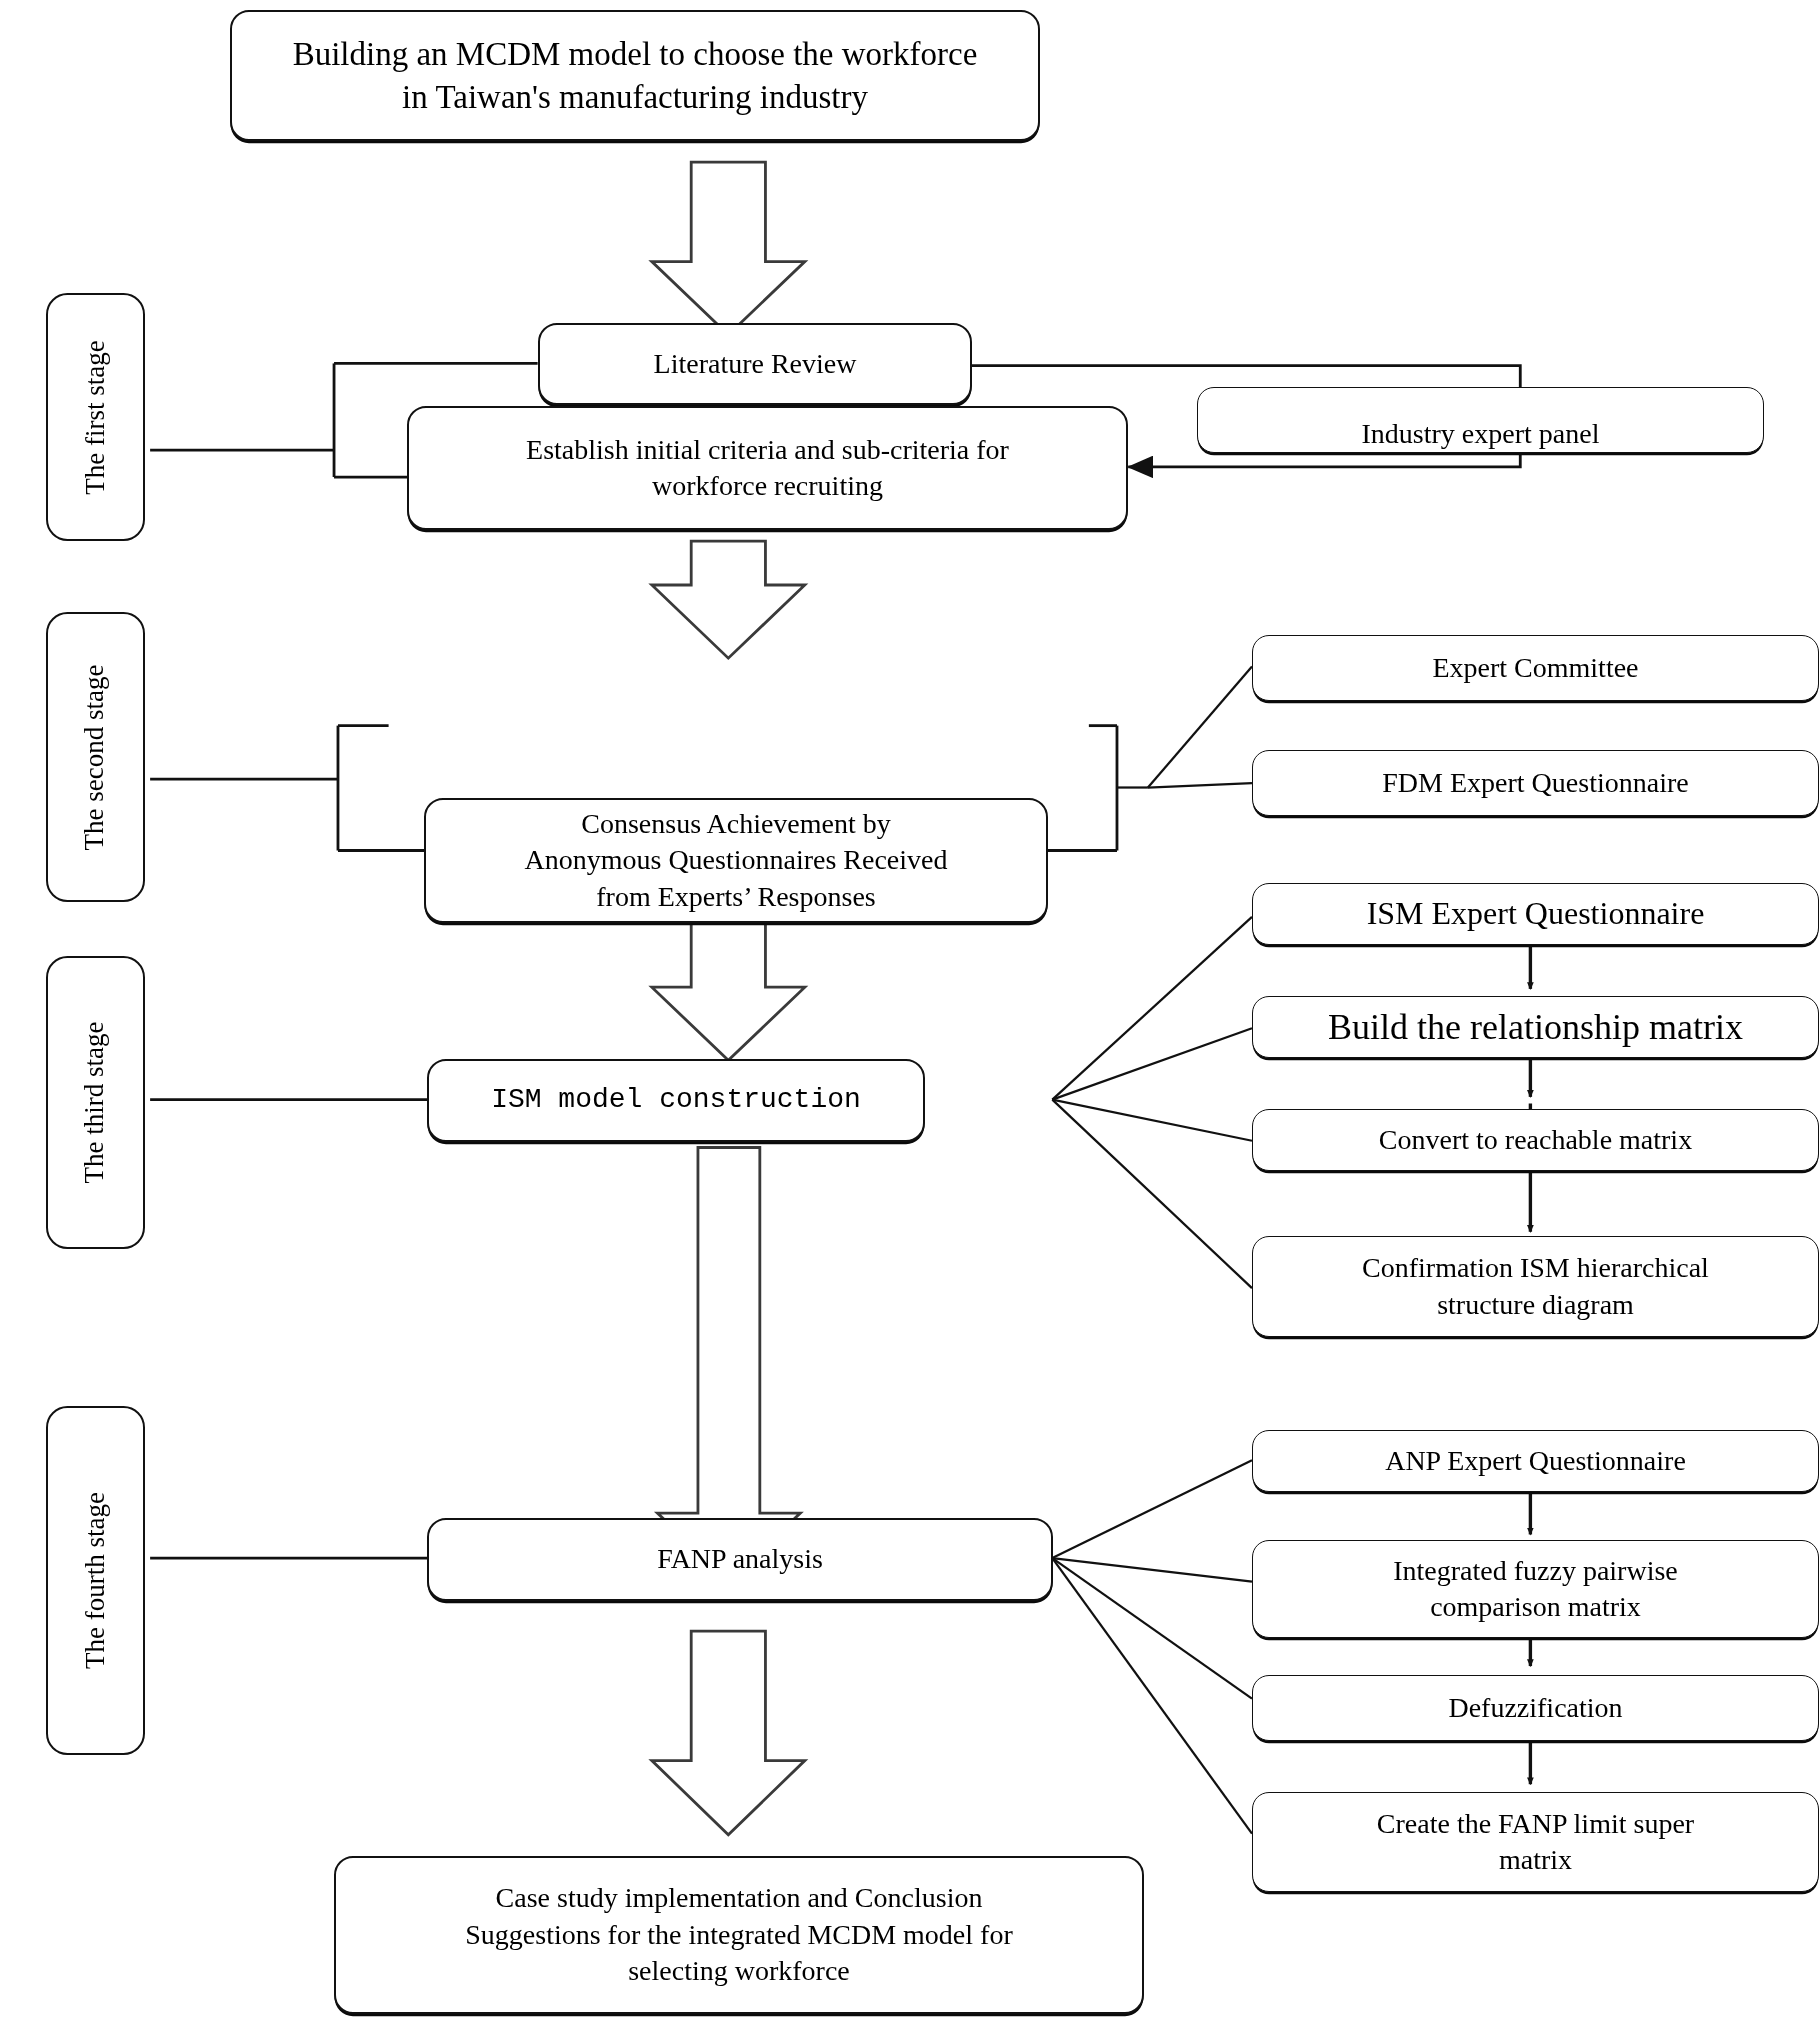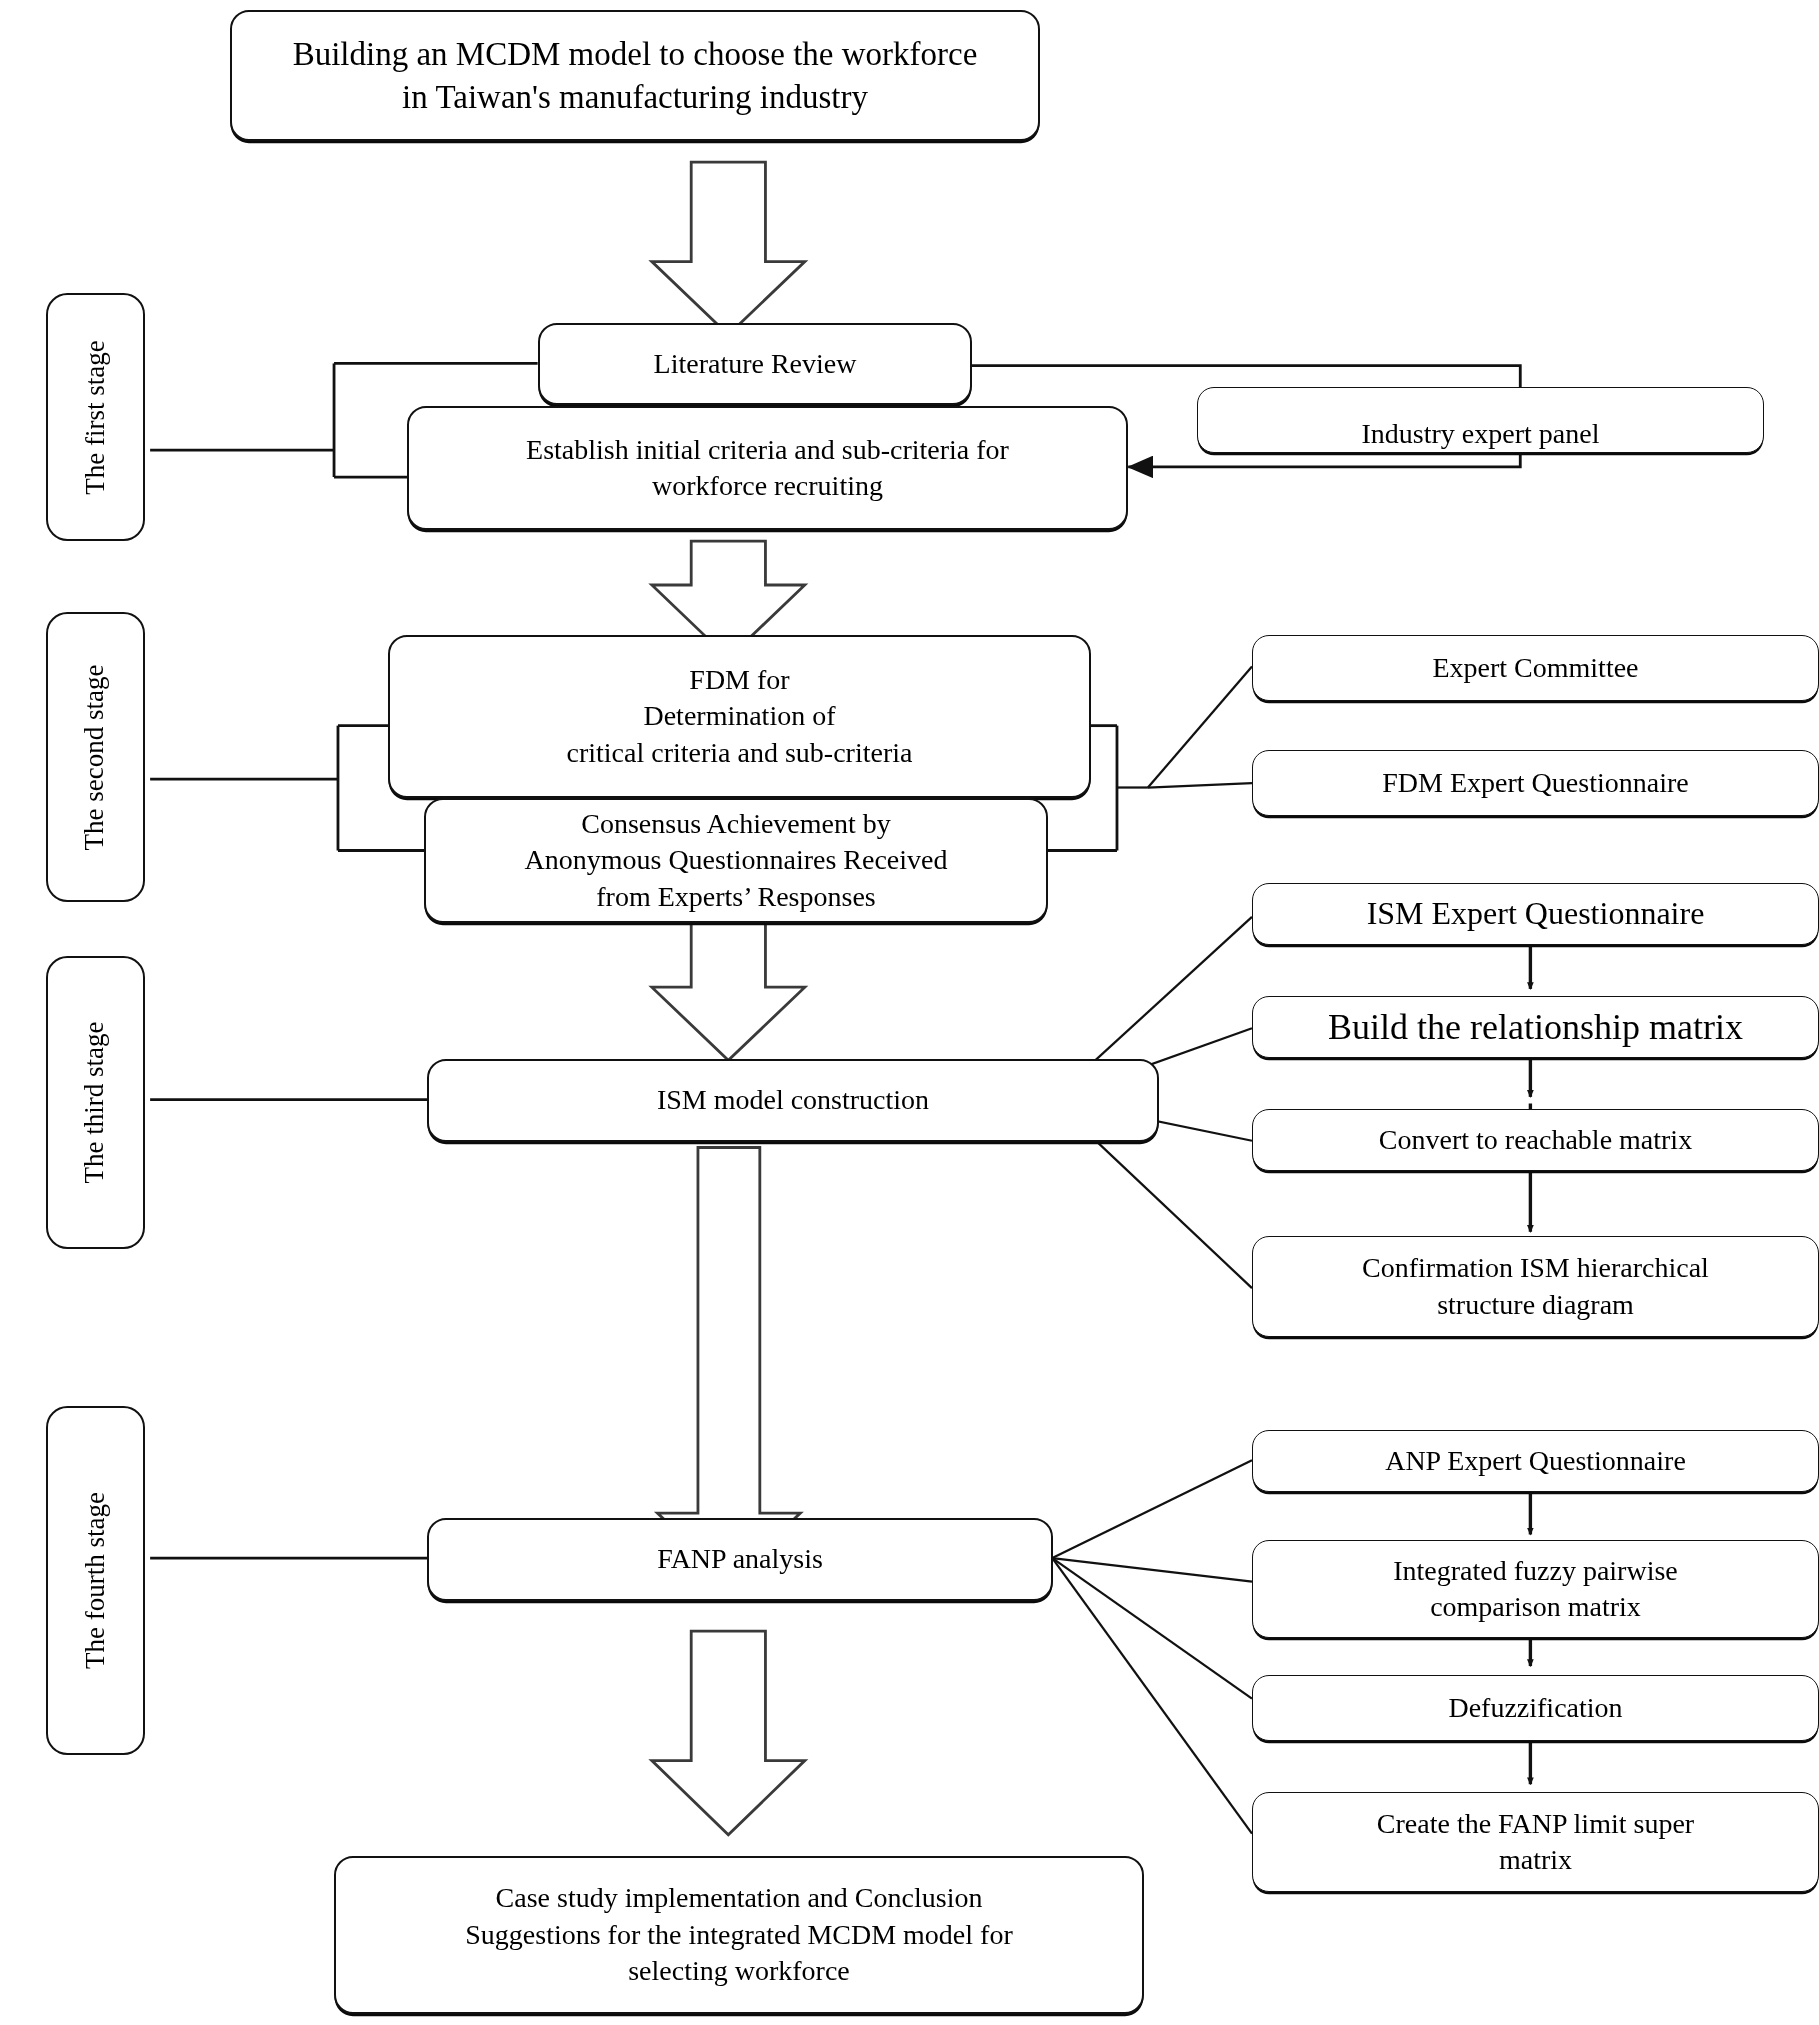"FDM for" div.node { html: <div> <span>FDM for Determination of critical criteria and sub-criteria</span> </div> -> none }
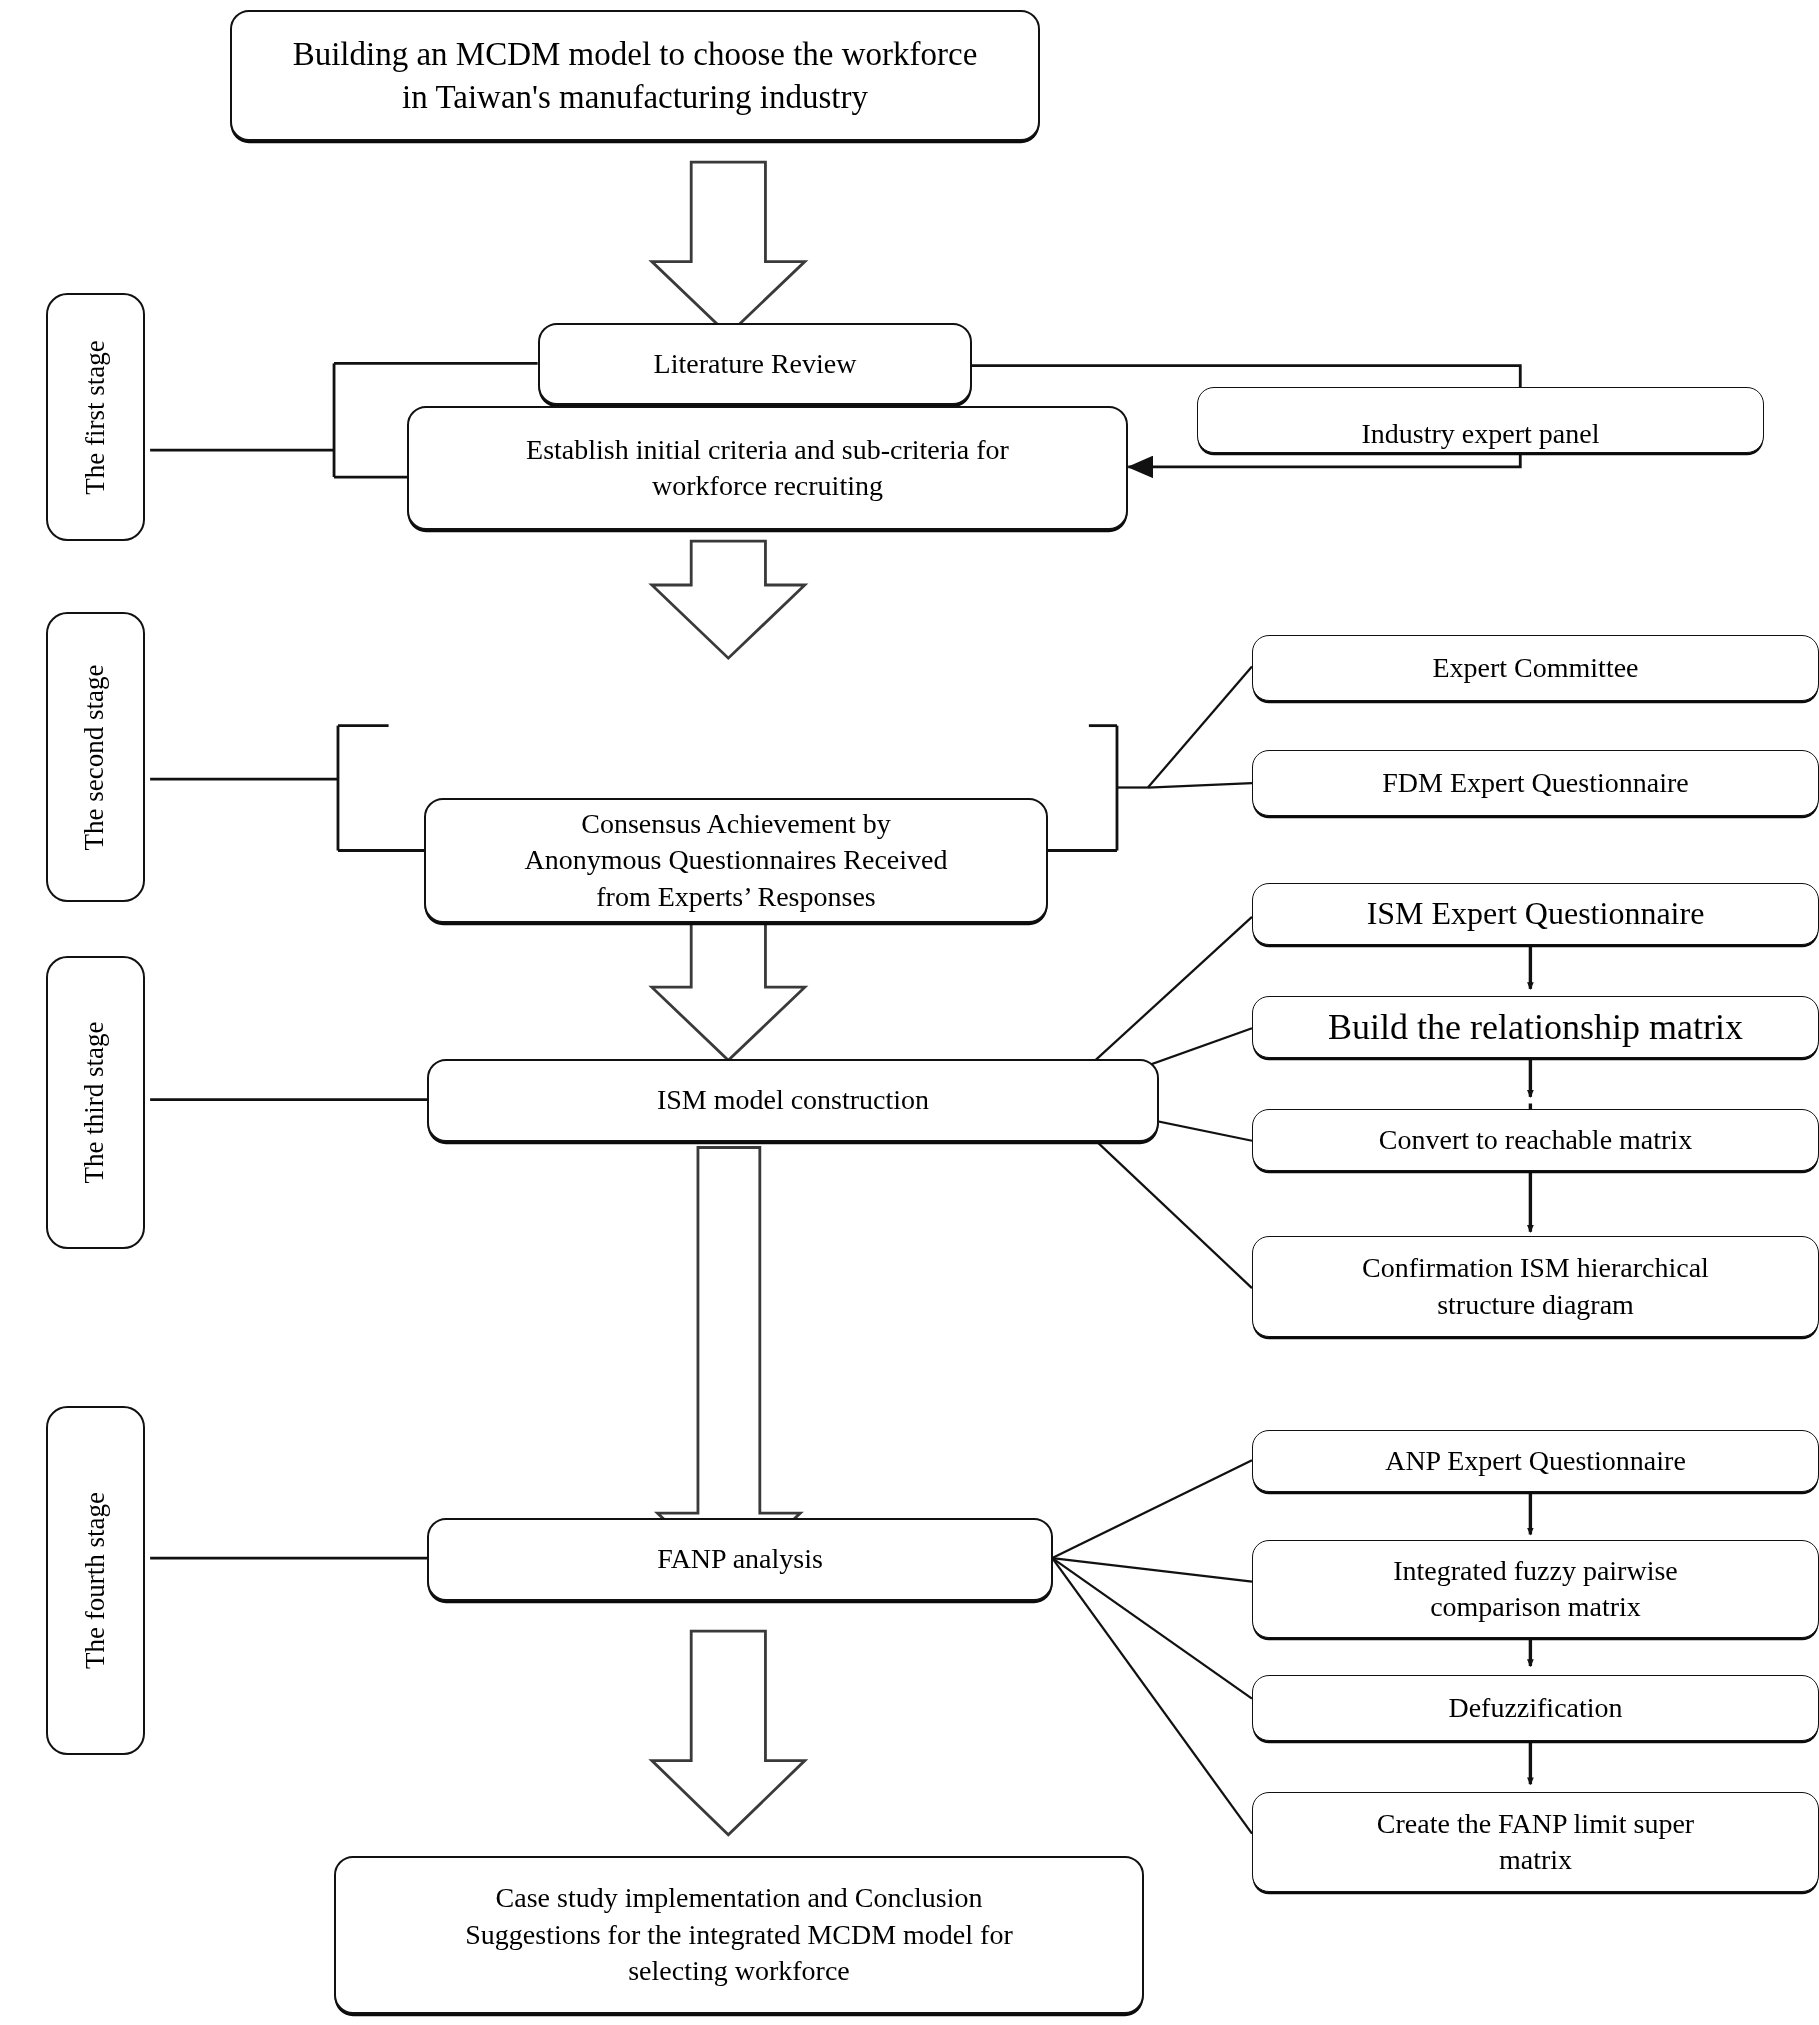"ISM model construction" div.node { font-family: none -> Liberation Mono, monospace; width: 732px -> 498px }
